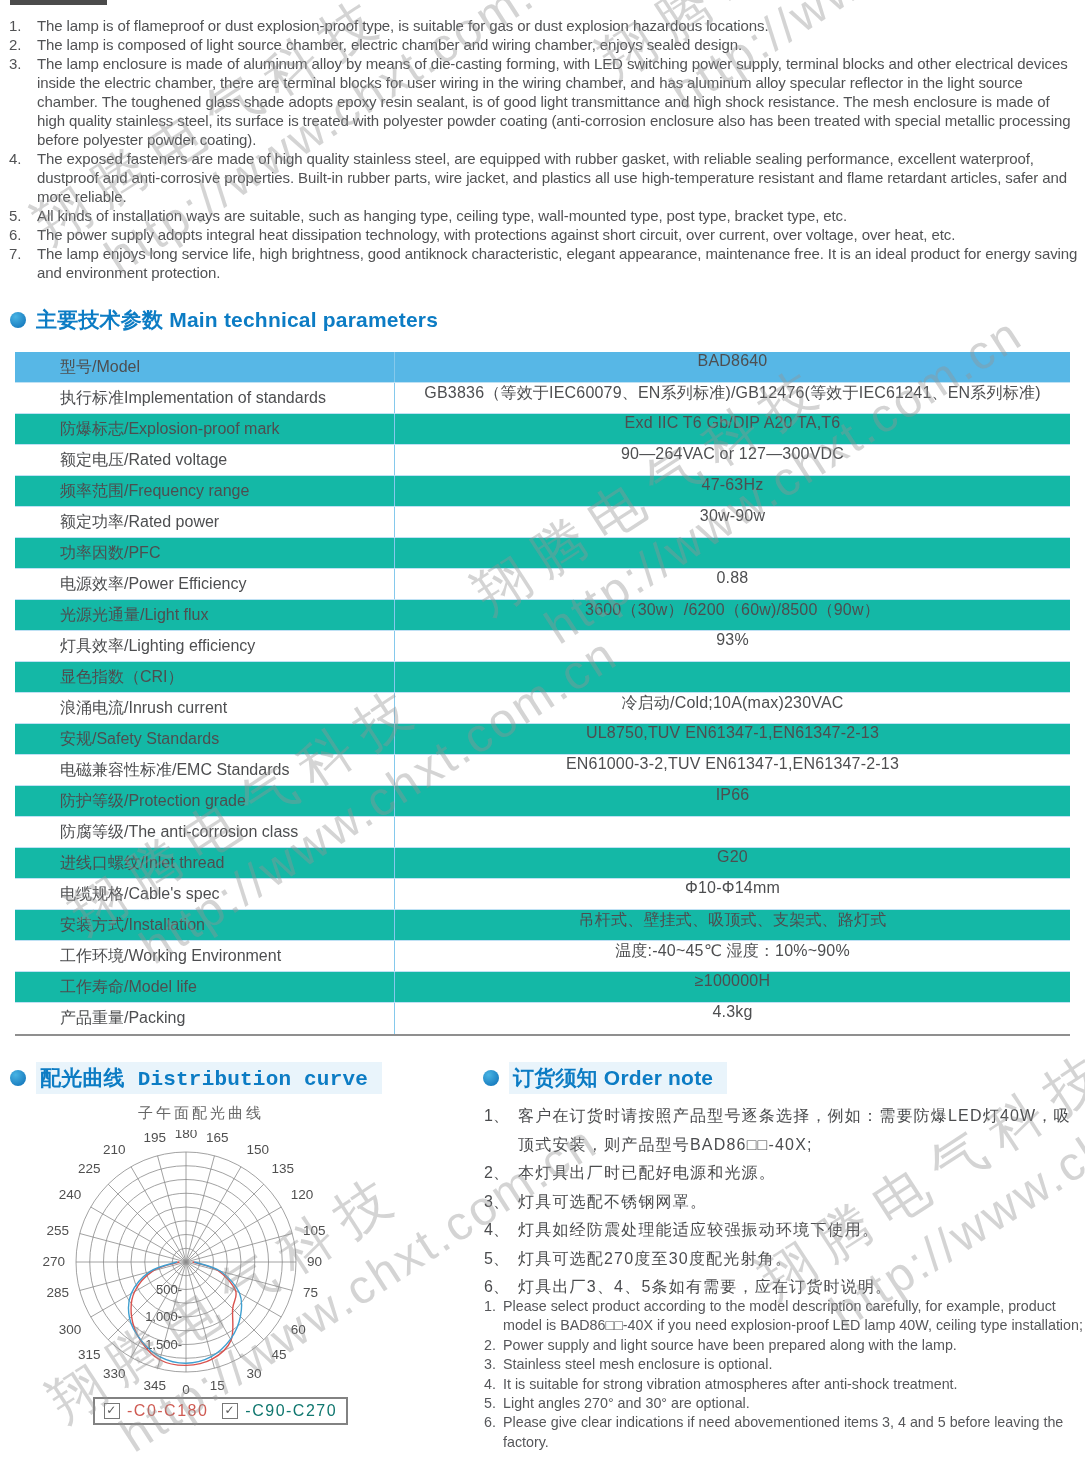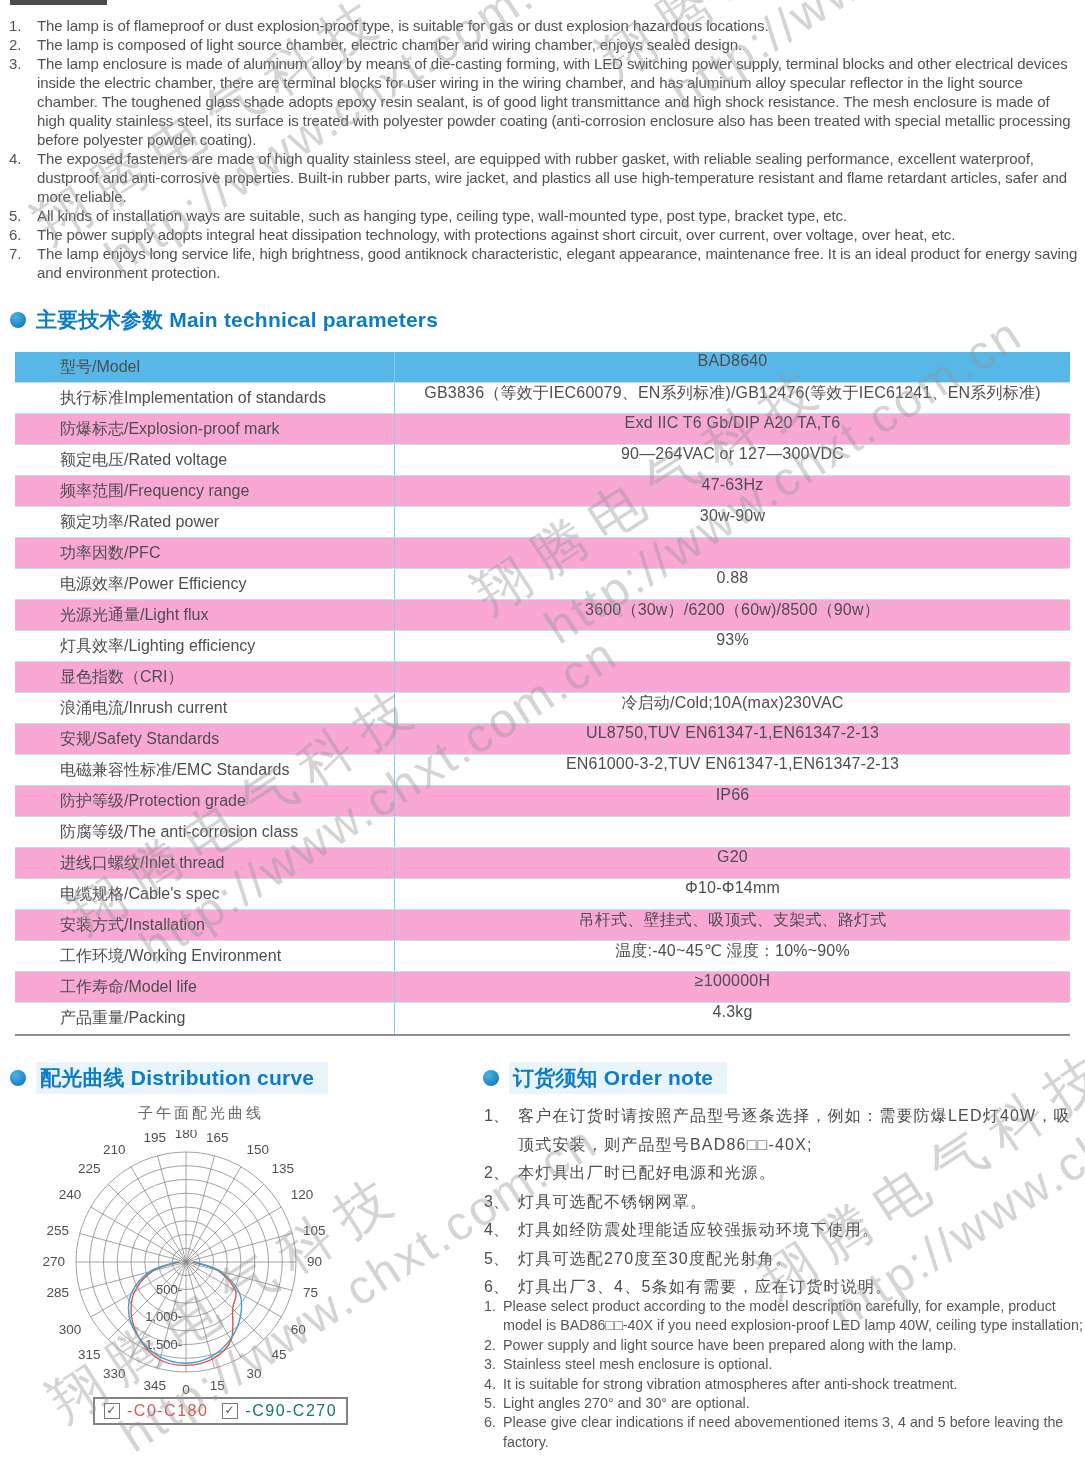"防爆标志/Explosion-proof mark" .r-alt { background: #f9a8d4 -> #14b8a6 }
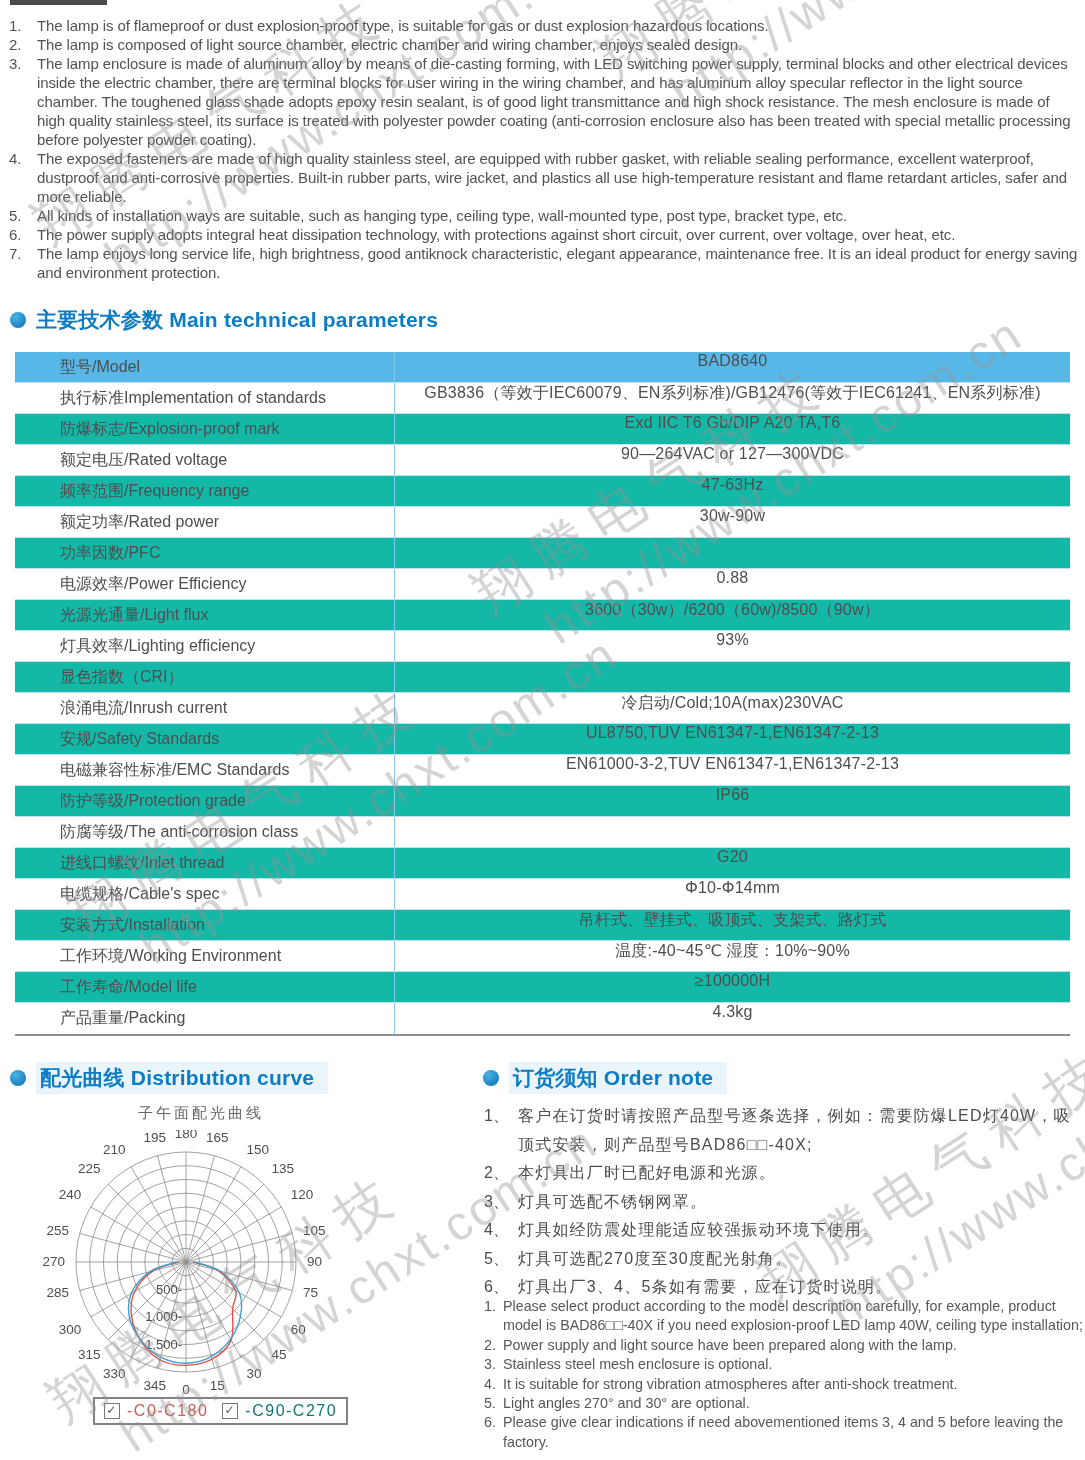"配光曲线 Distribution curve" div.sec-head { font-family: none -> Liberation Mono, monospace }
